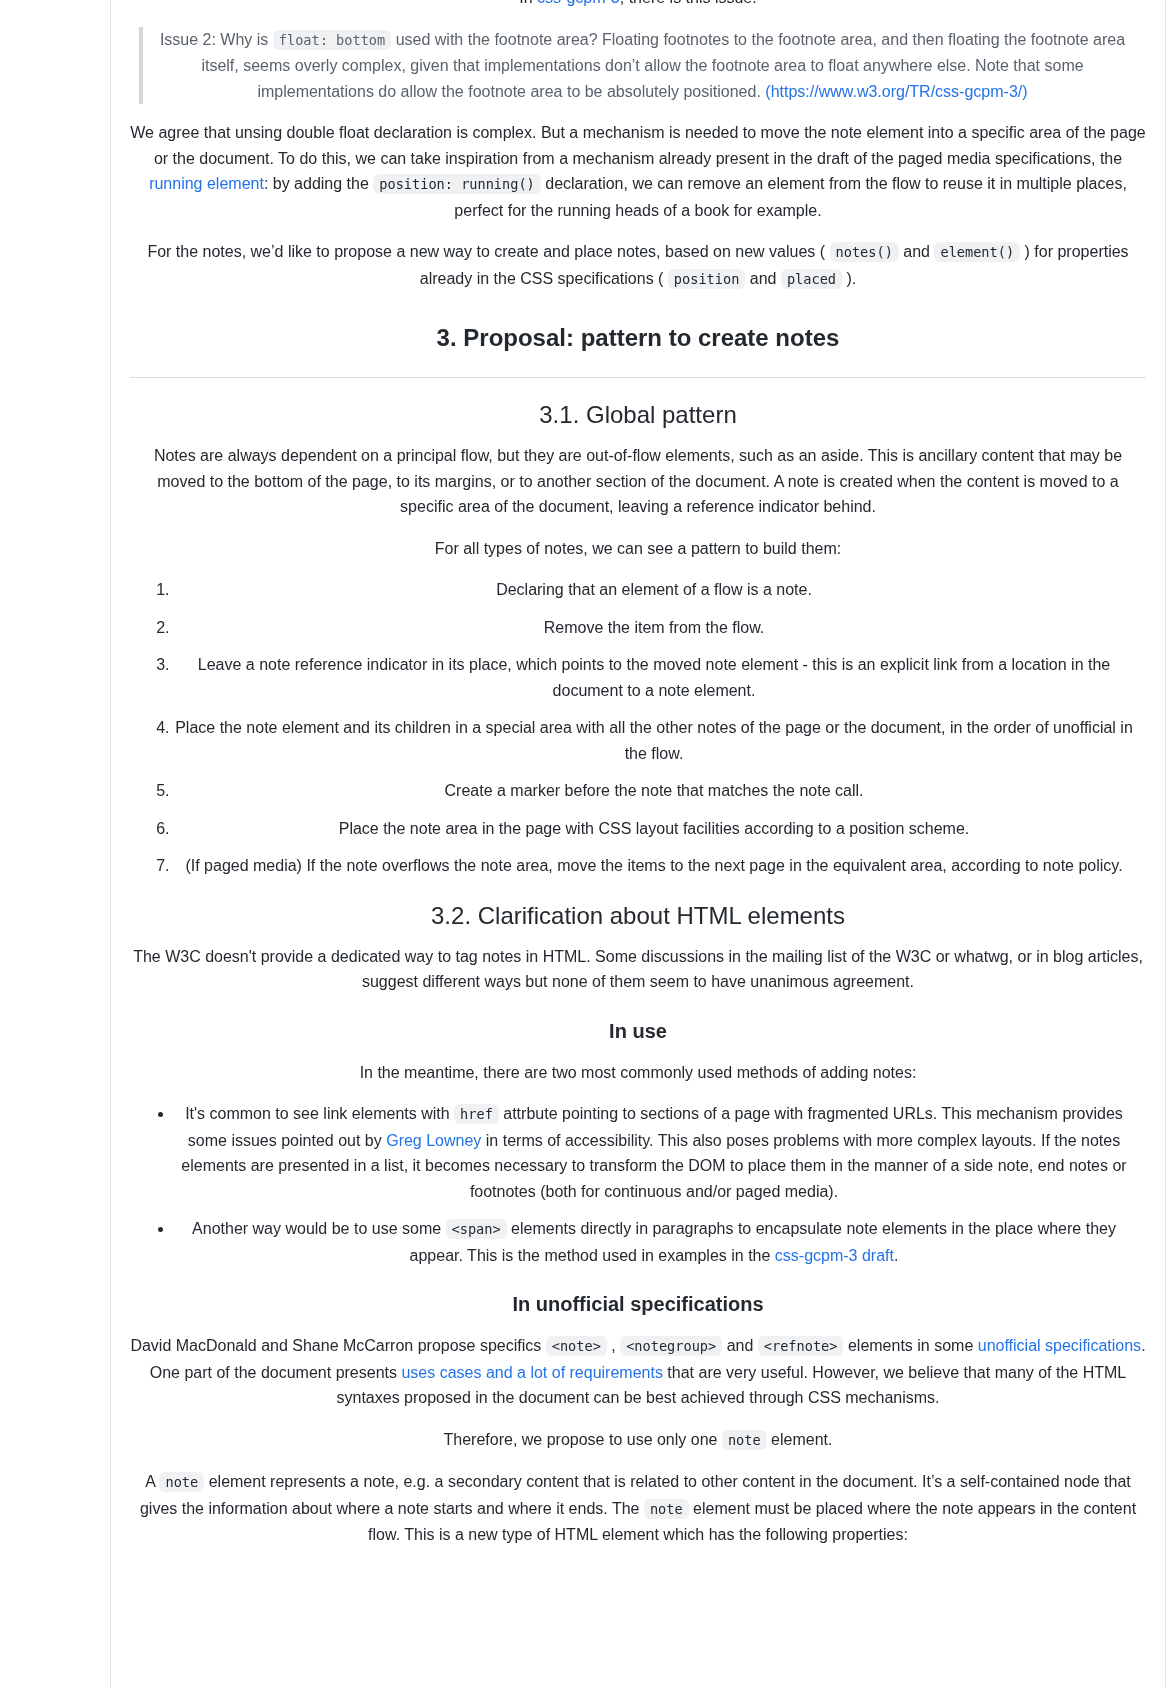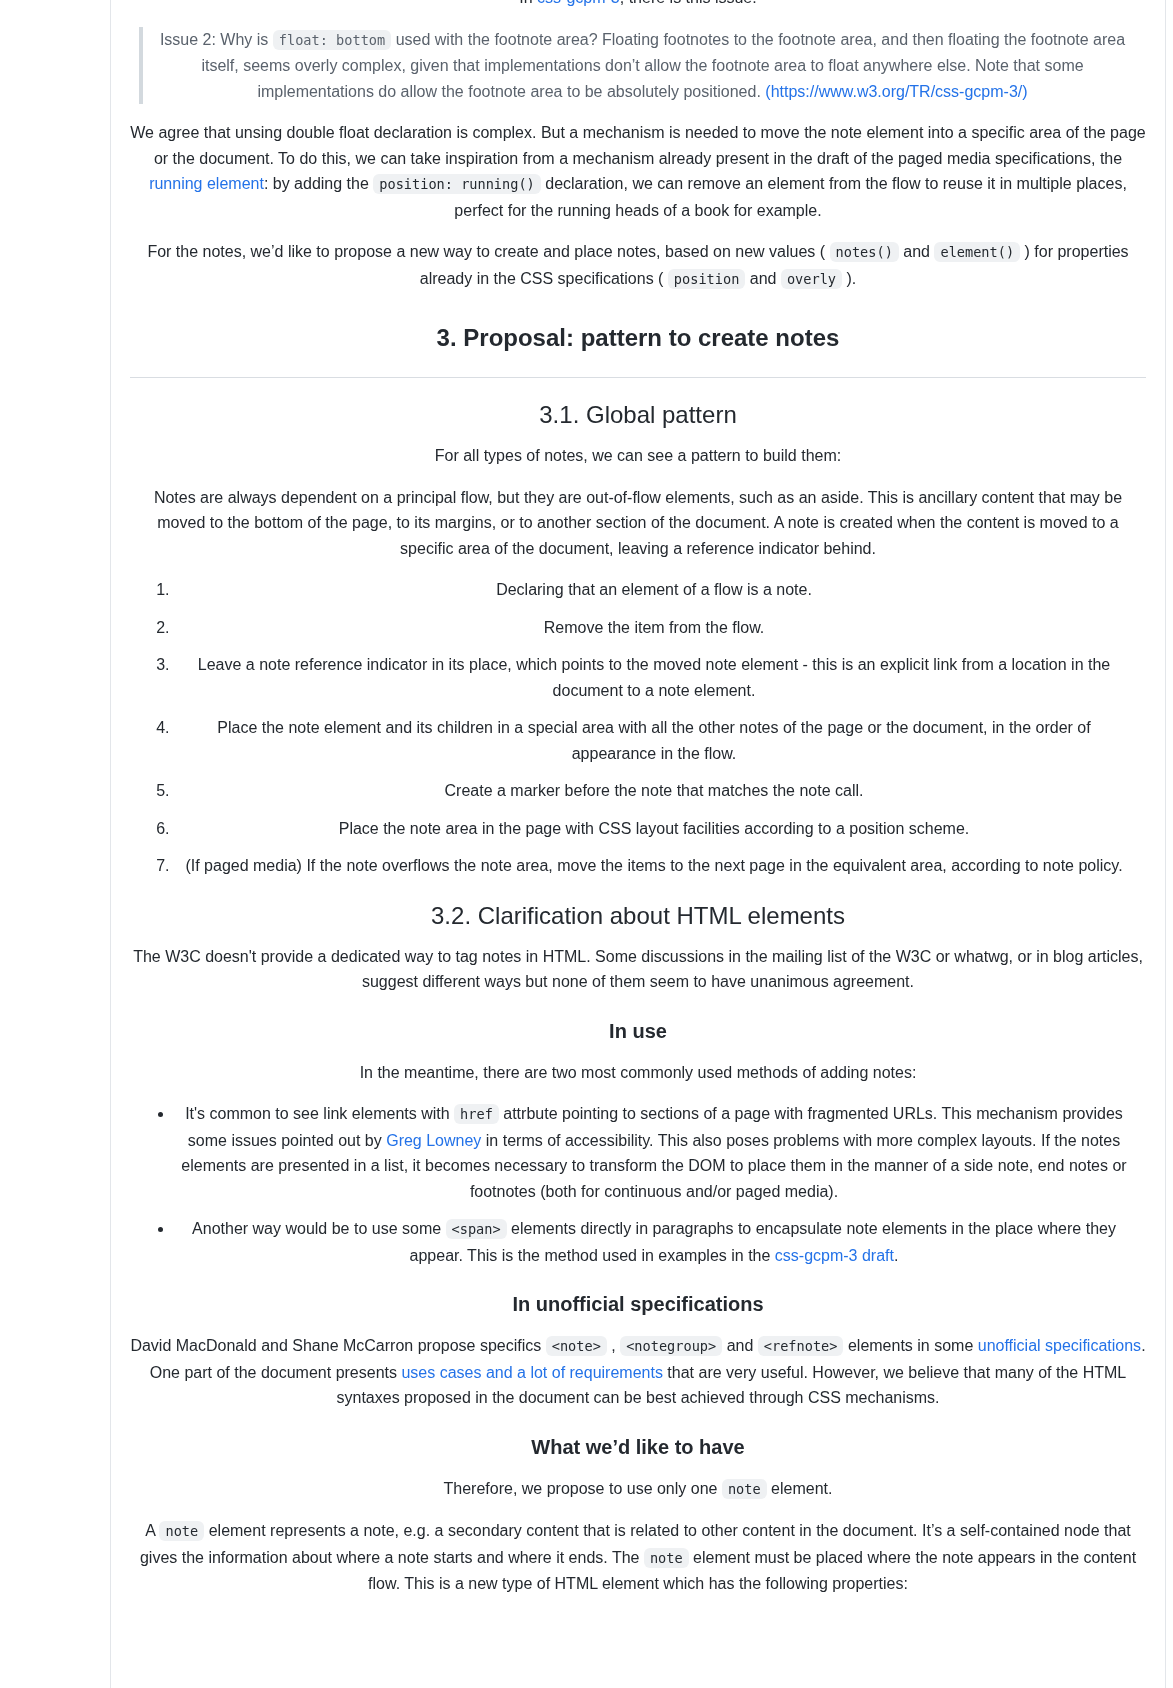"overly" code { text: overly -> placed }
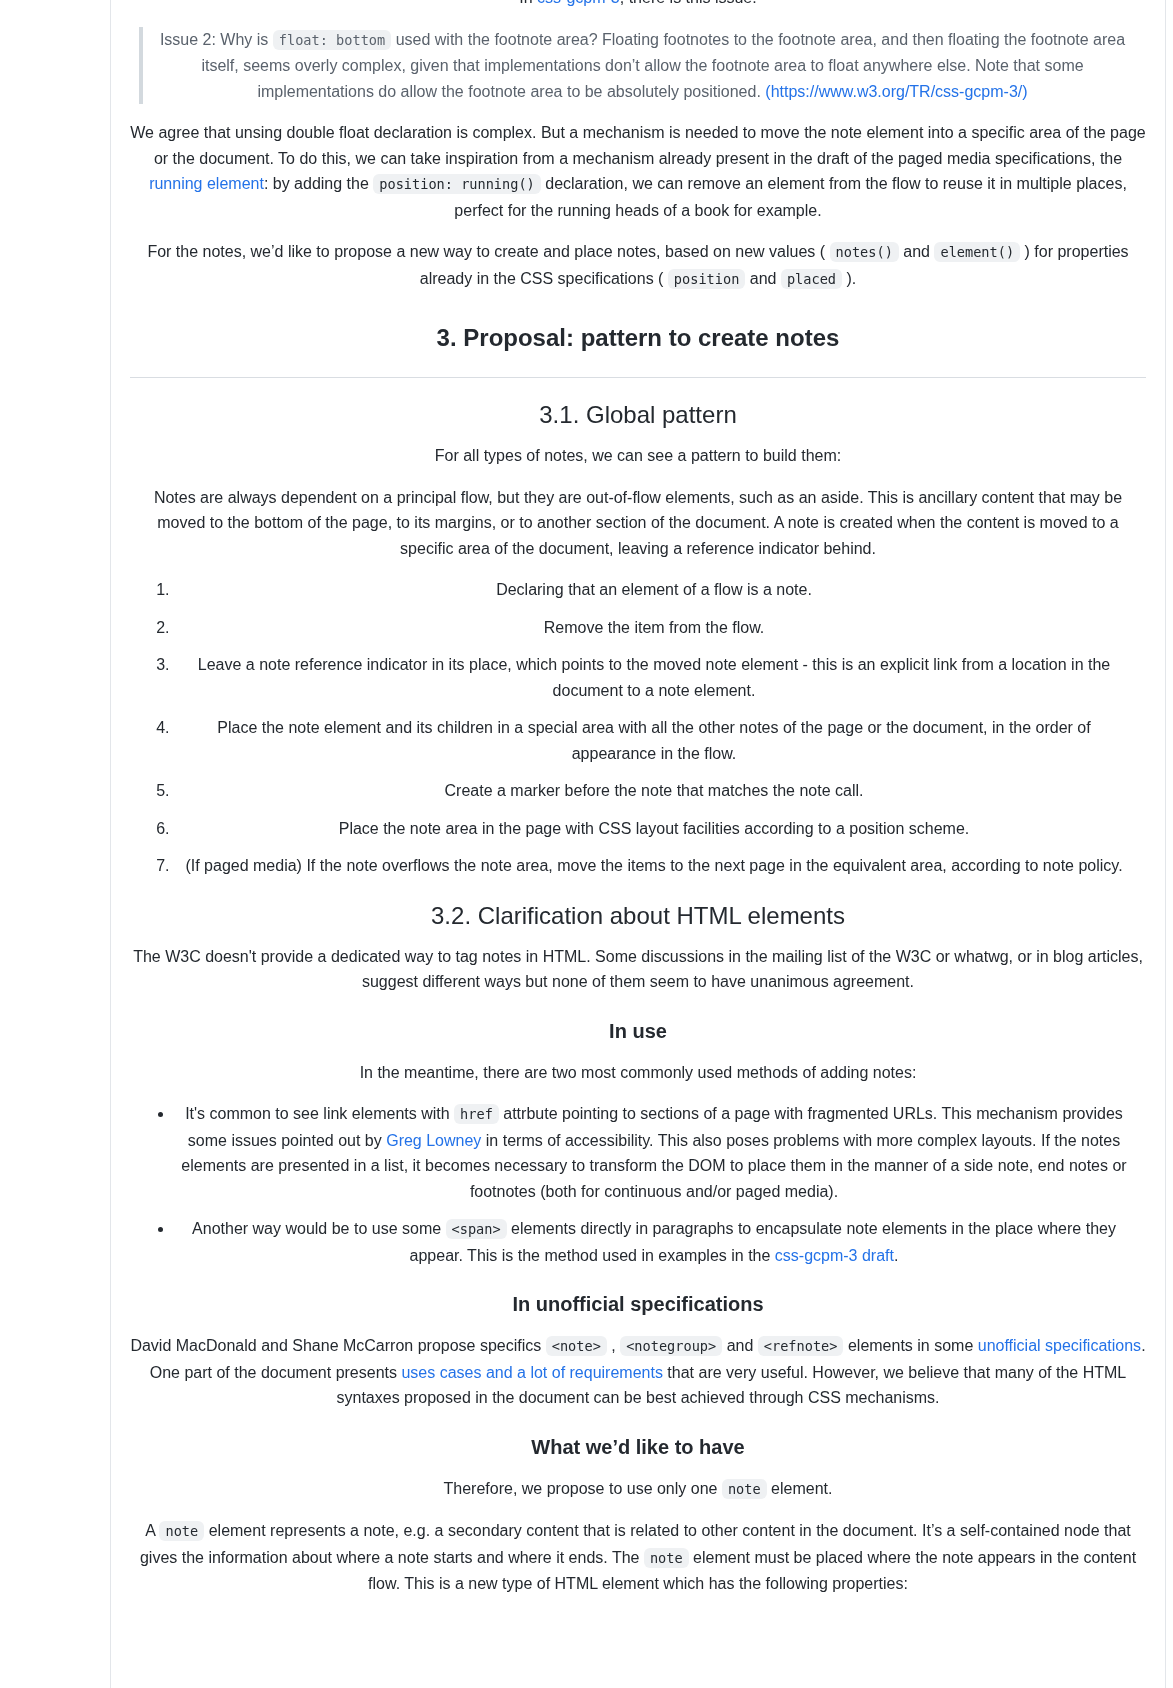"For all types of notes," p { order: before "Notes are always dependent on" -> after "Notes are always dependent on" }
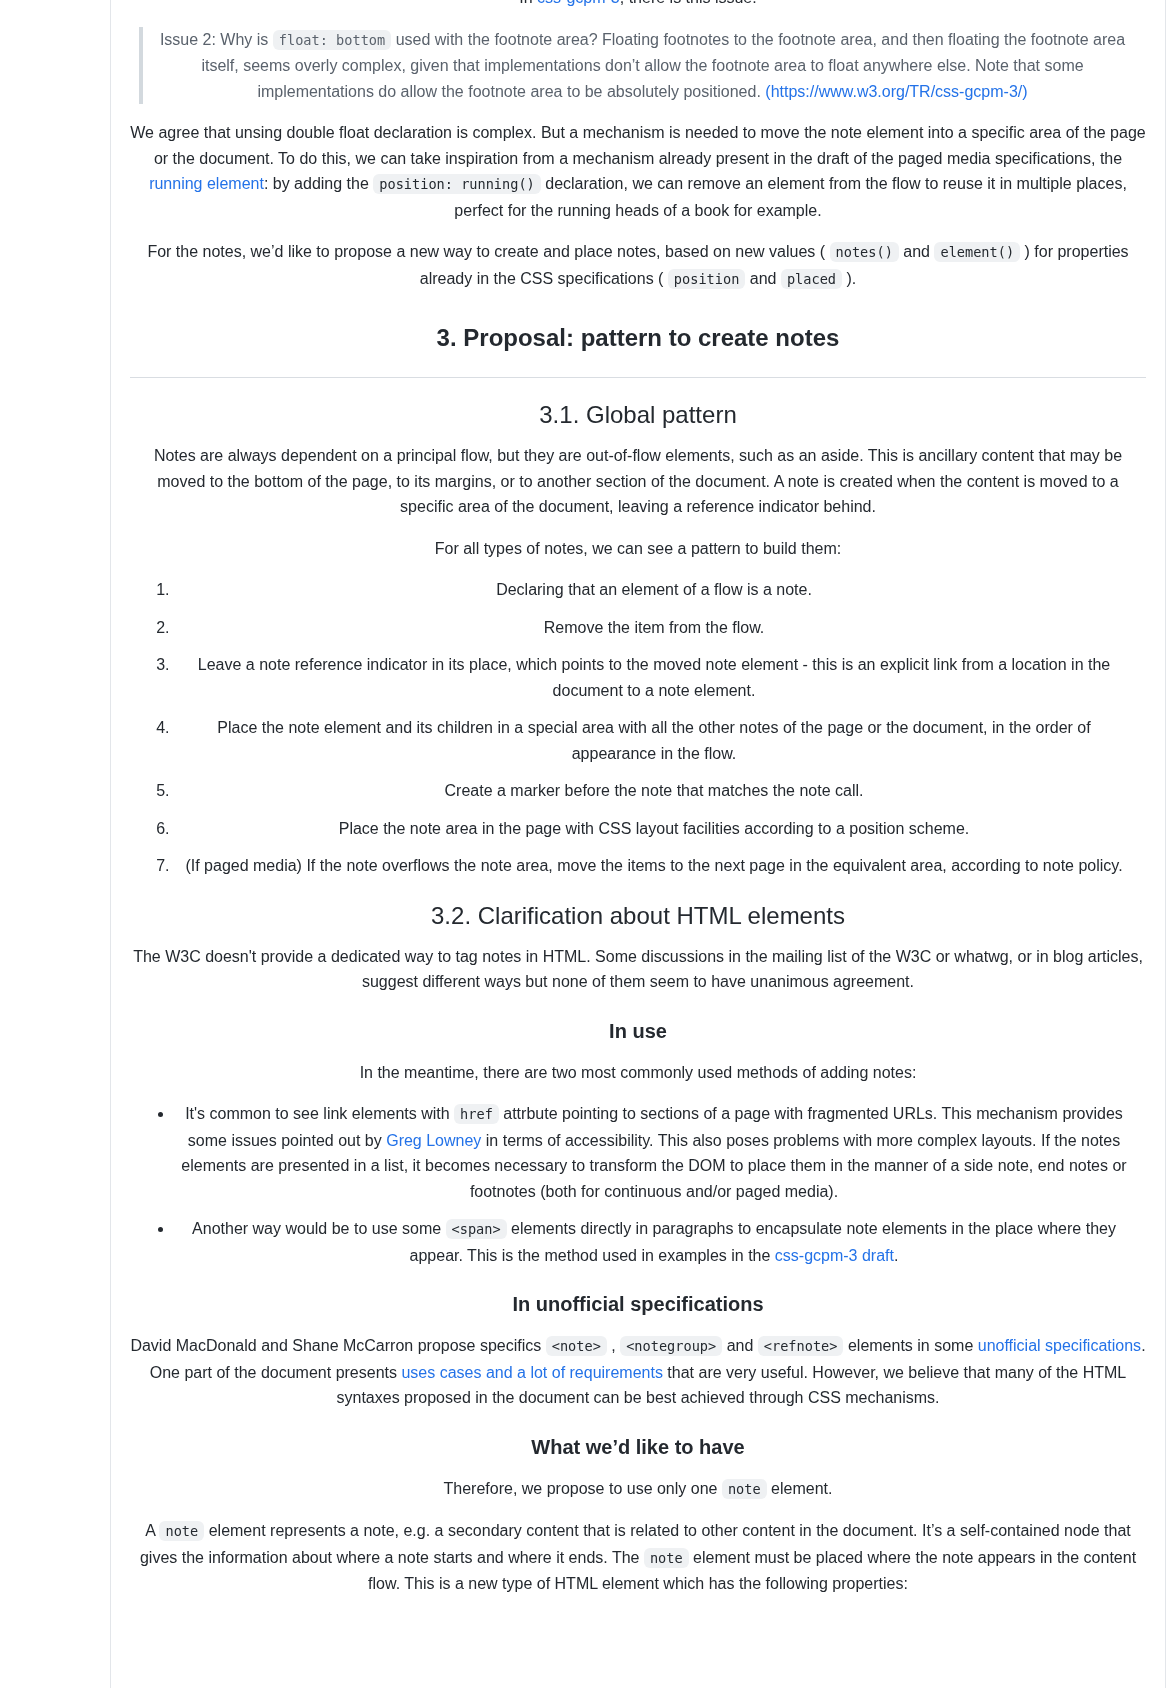"Place the note element and" li { text: appearance -> unofficial }
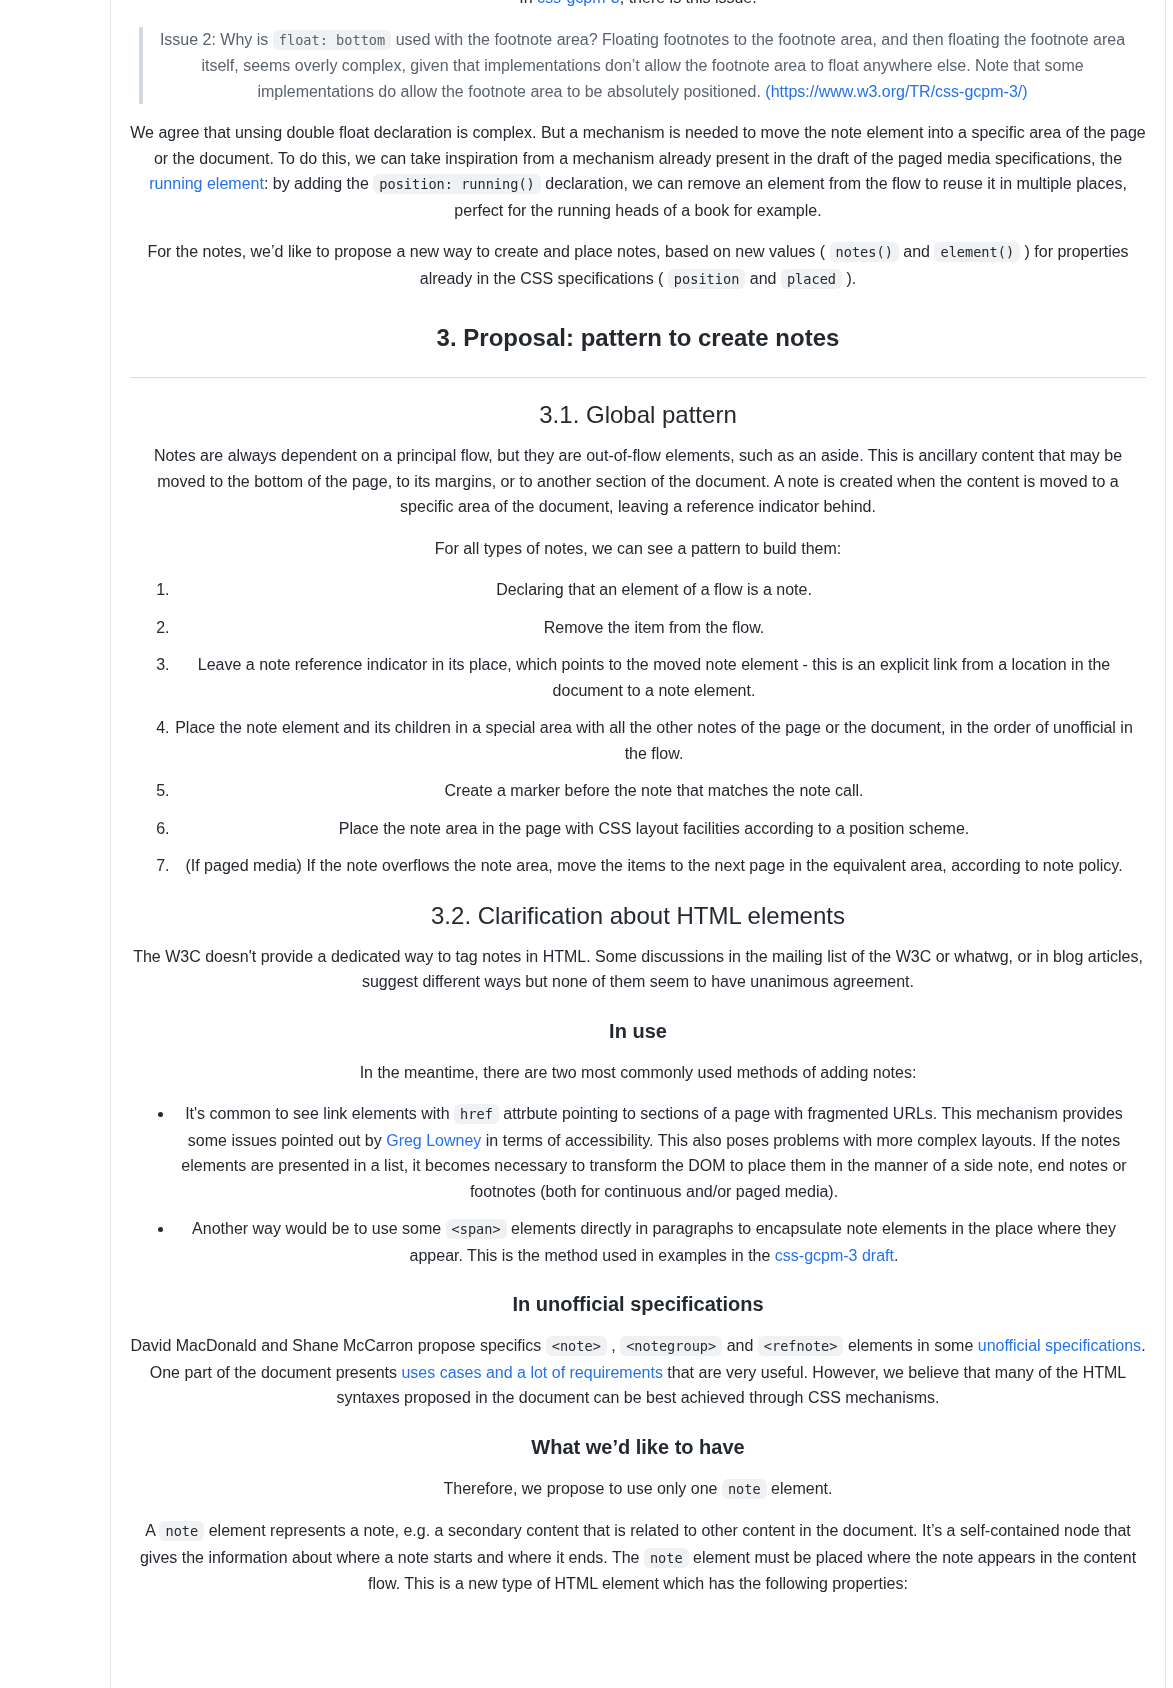"What we’d like to have" h4 { html: <h4>What we’d like to have</h4> -> none }
